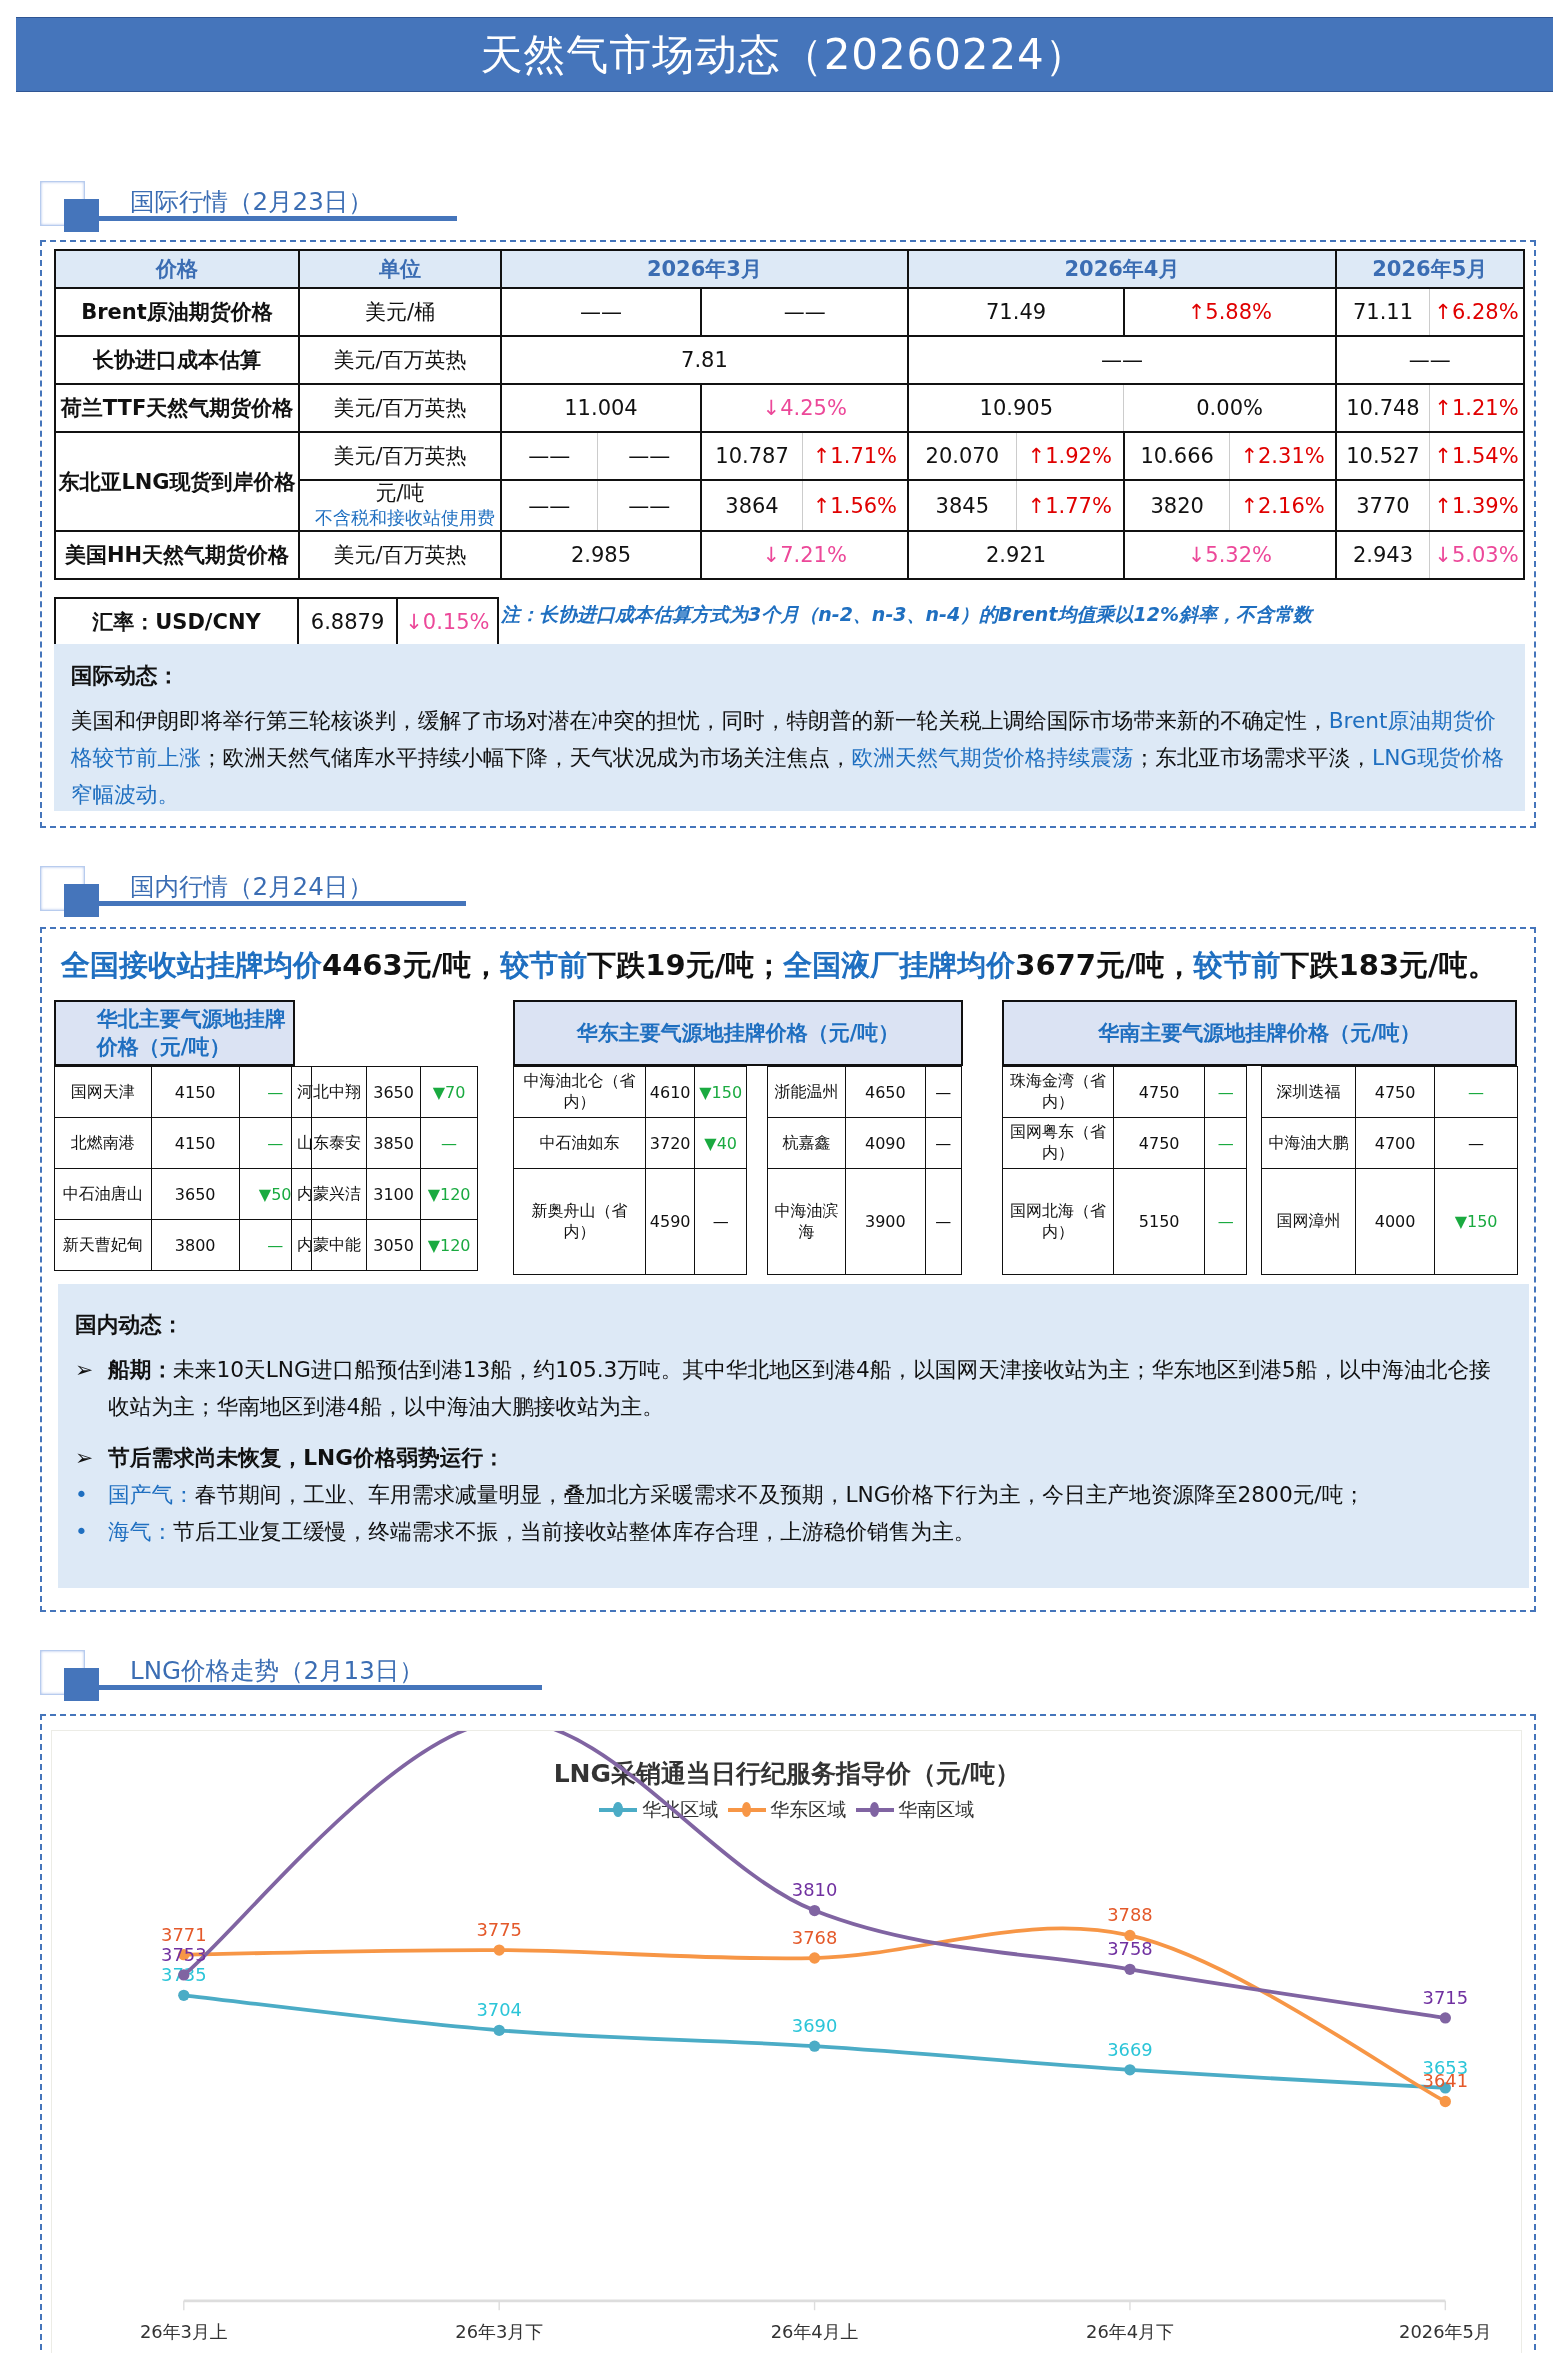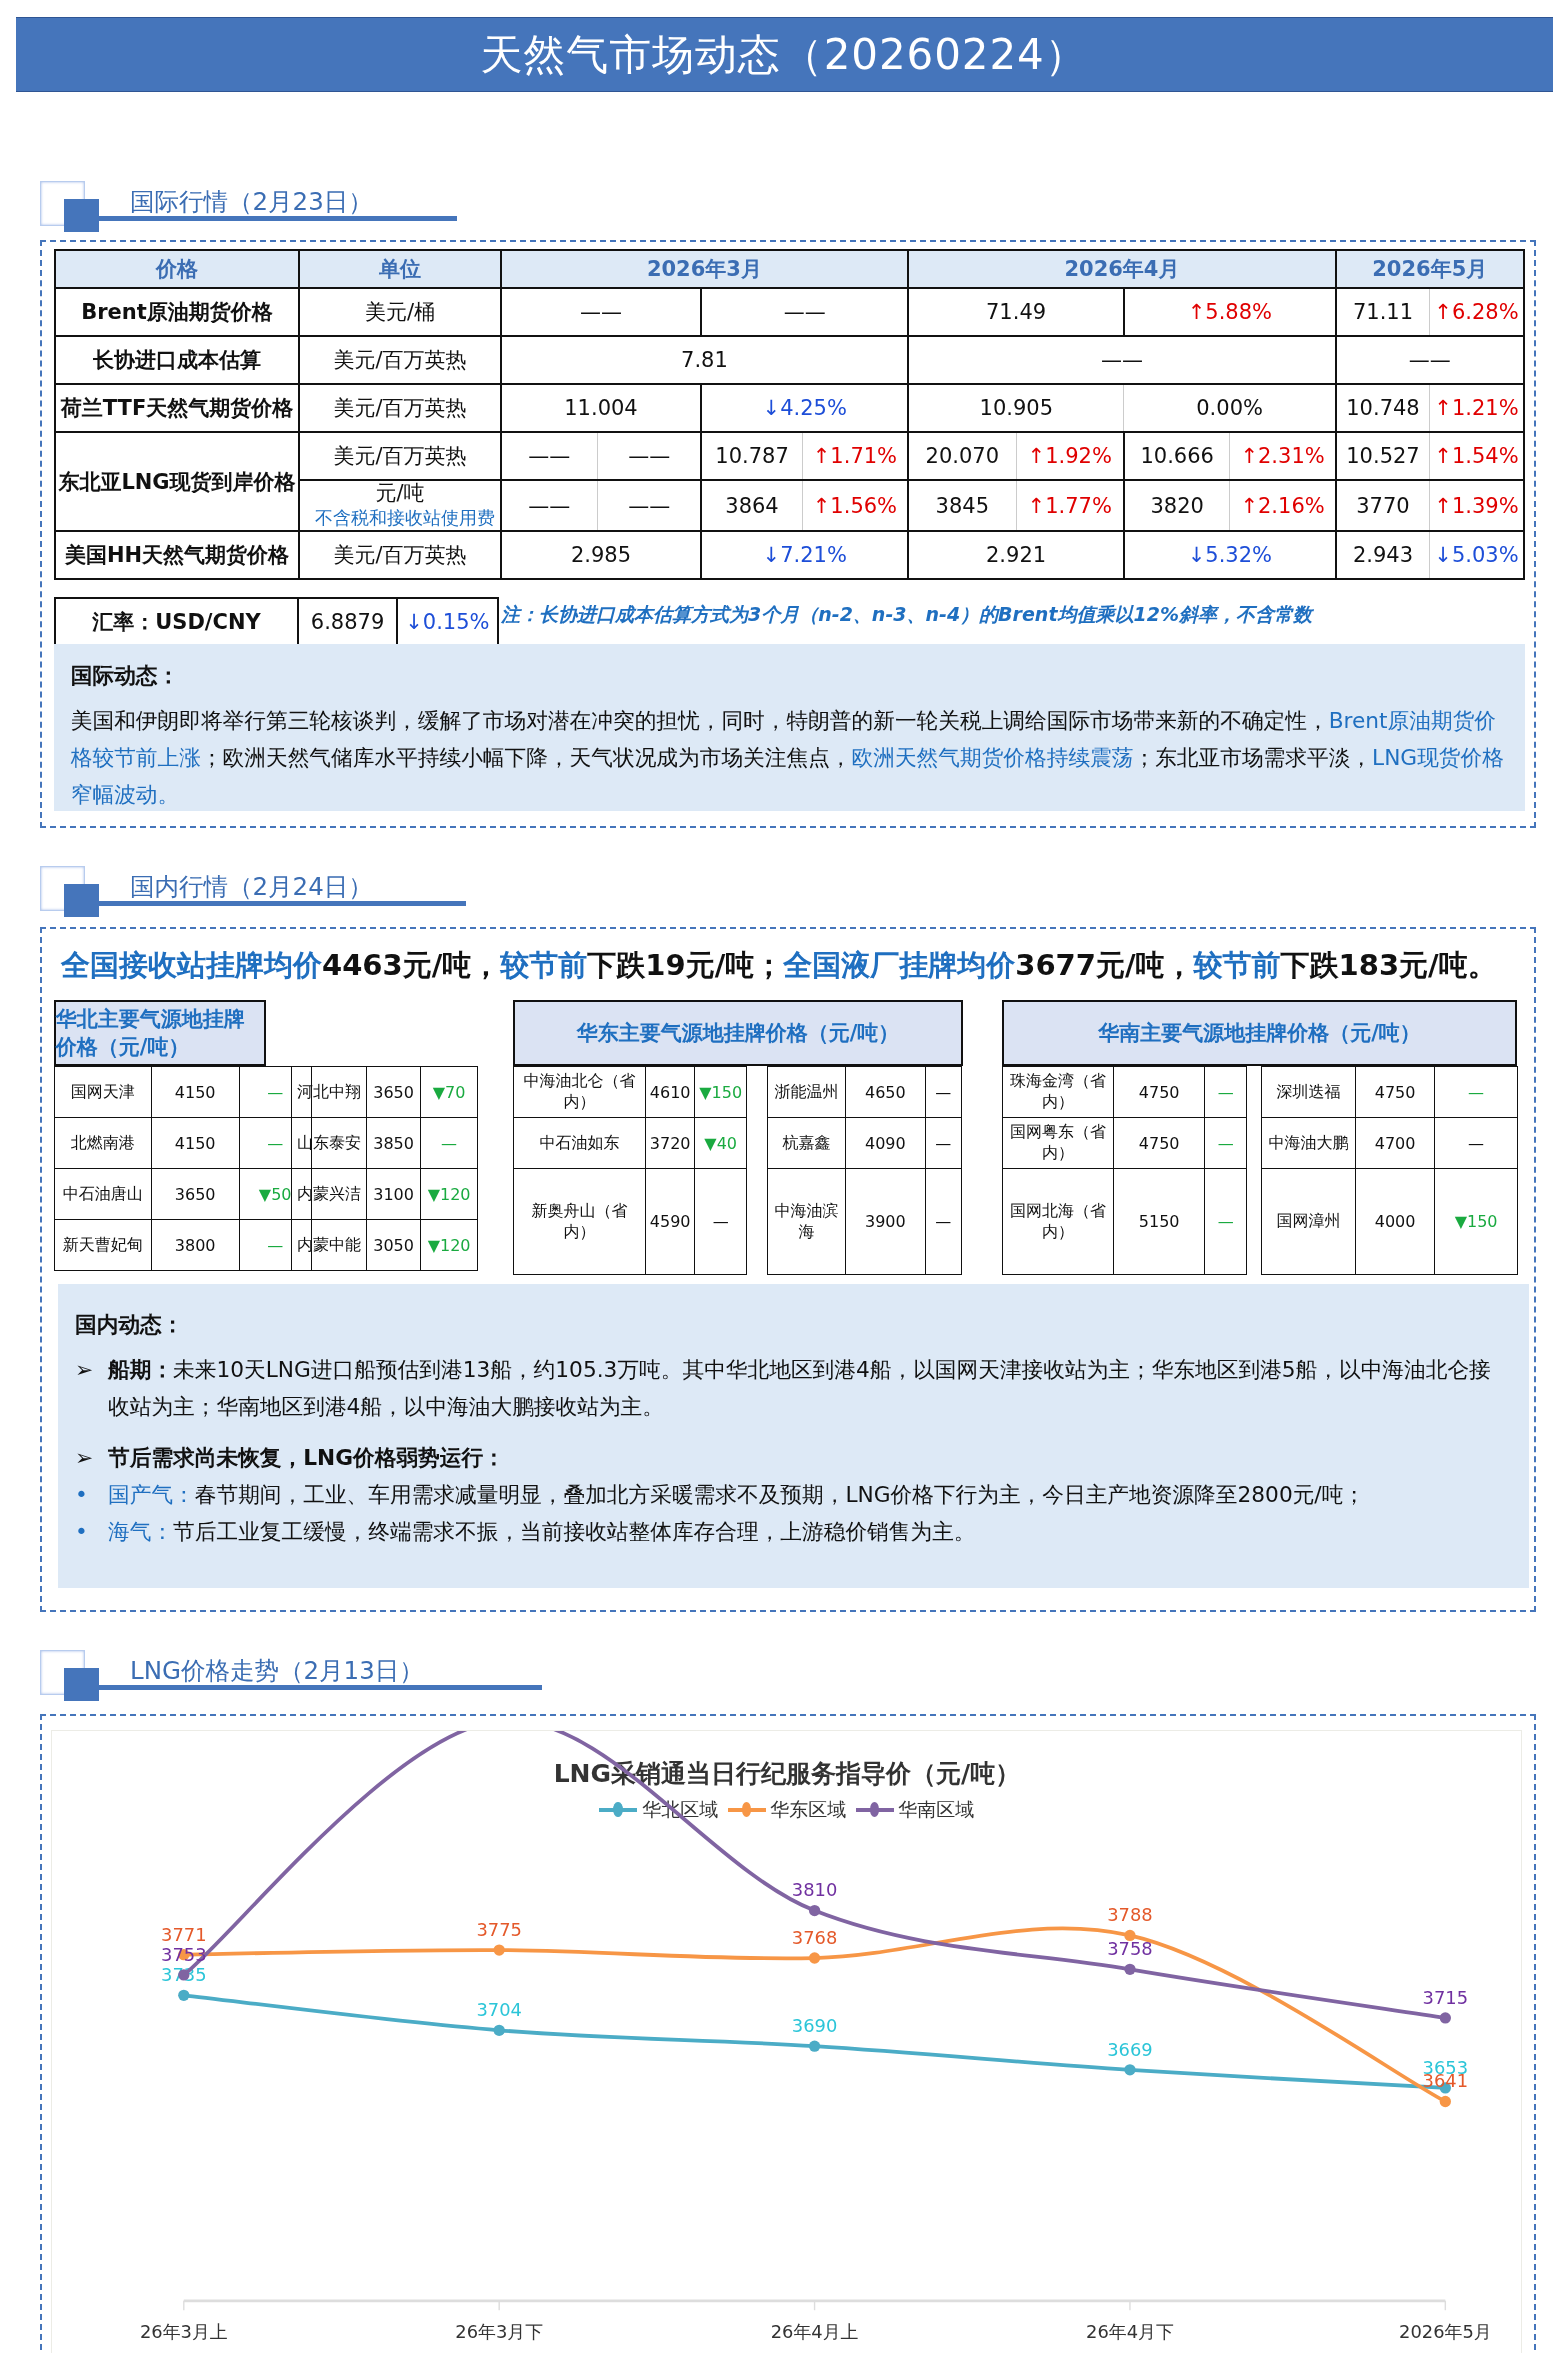"↓4.25%" .down { color: #1d4ed8 -> #ec4899 }
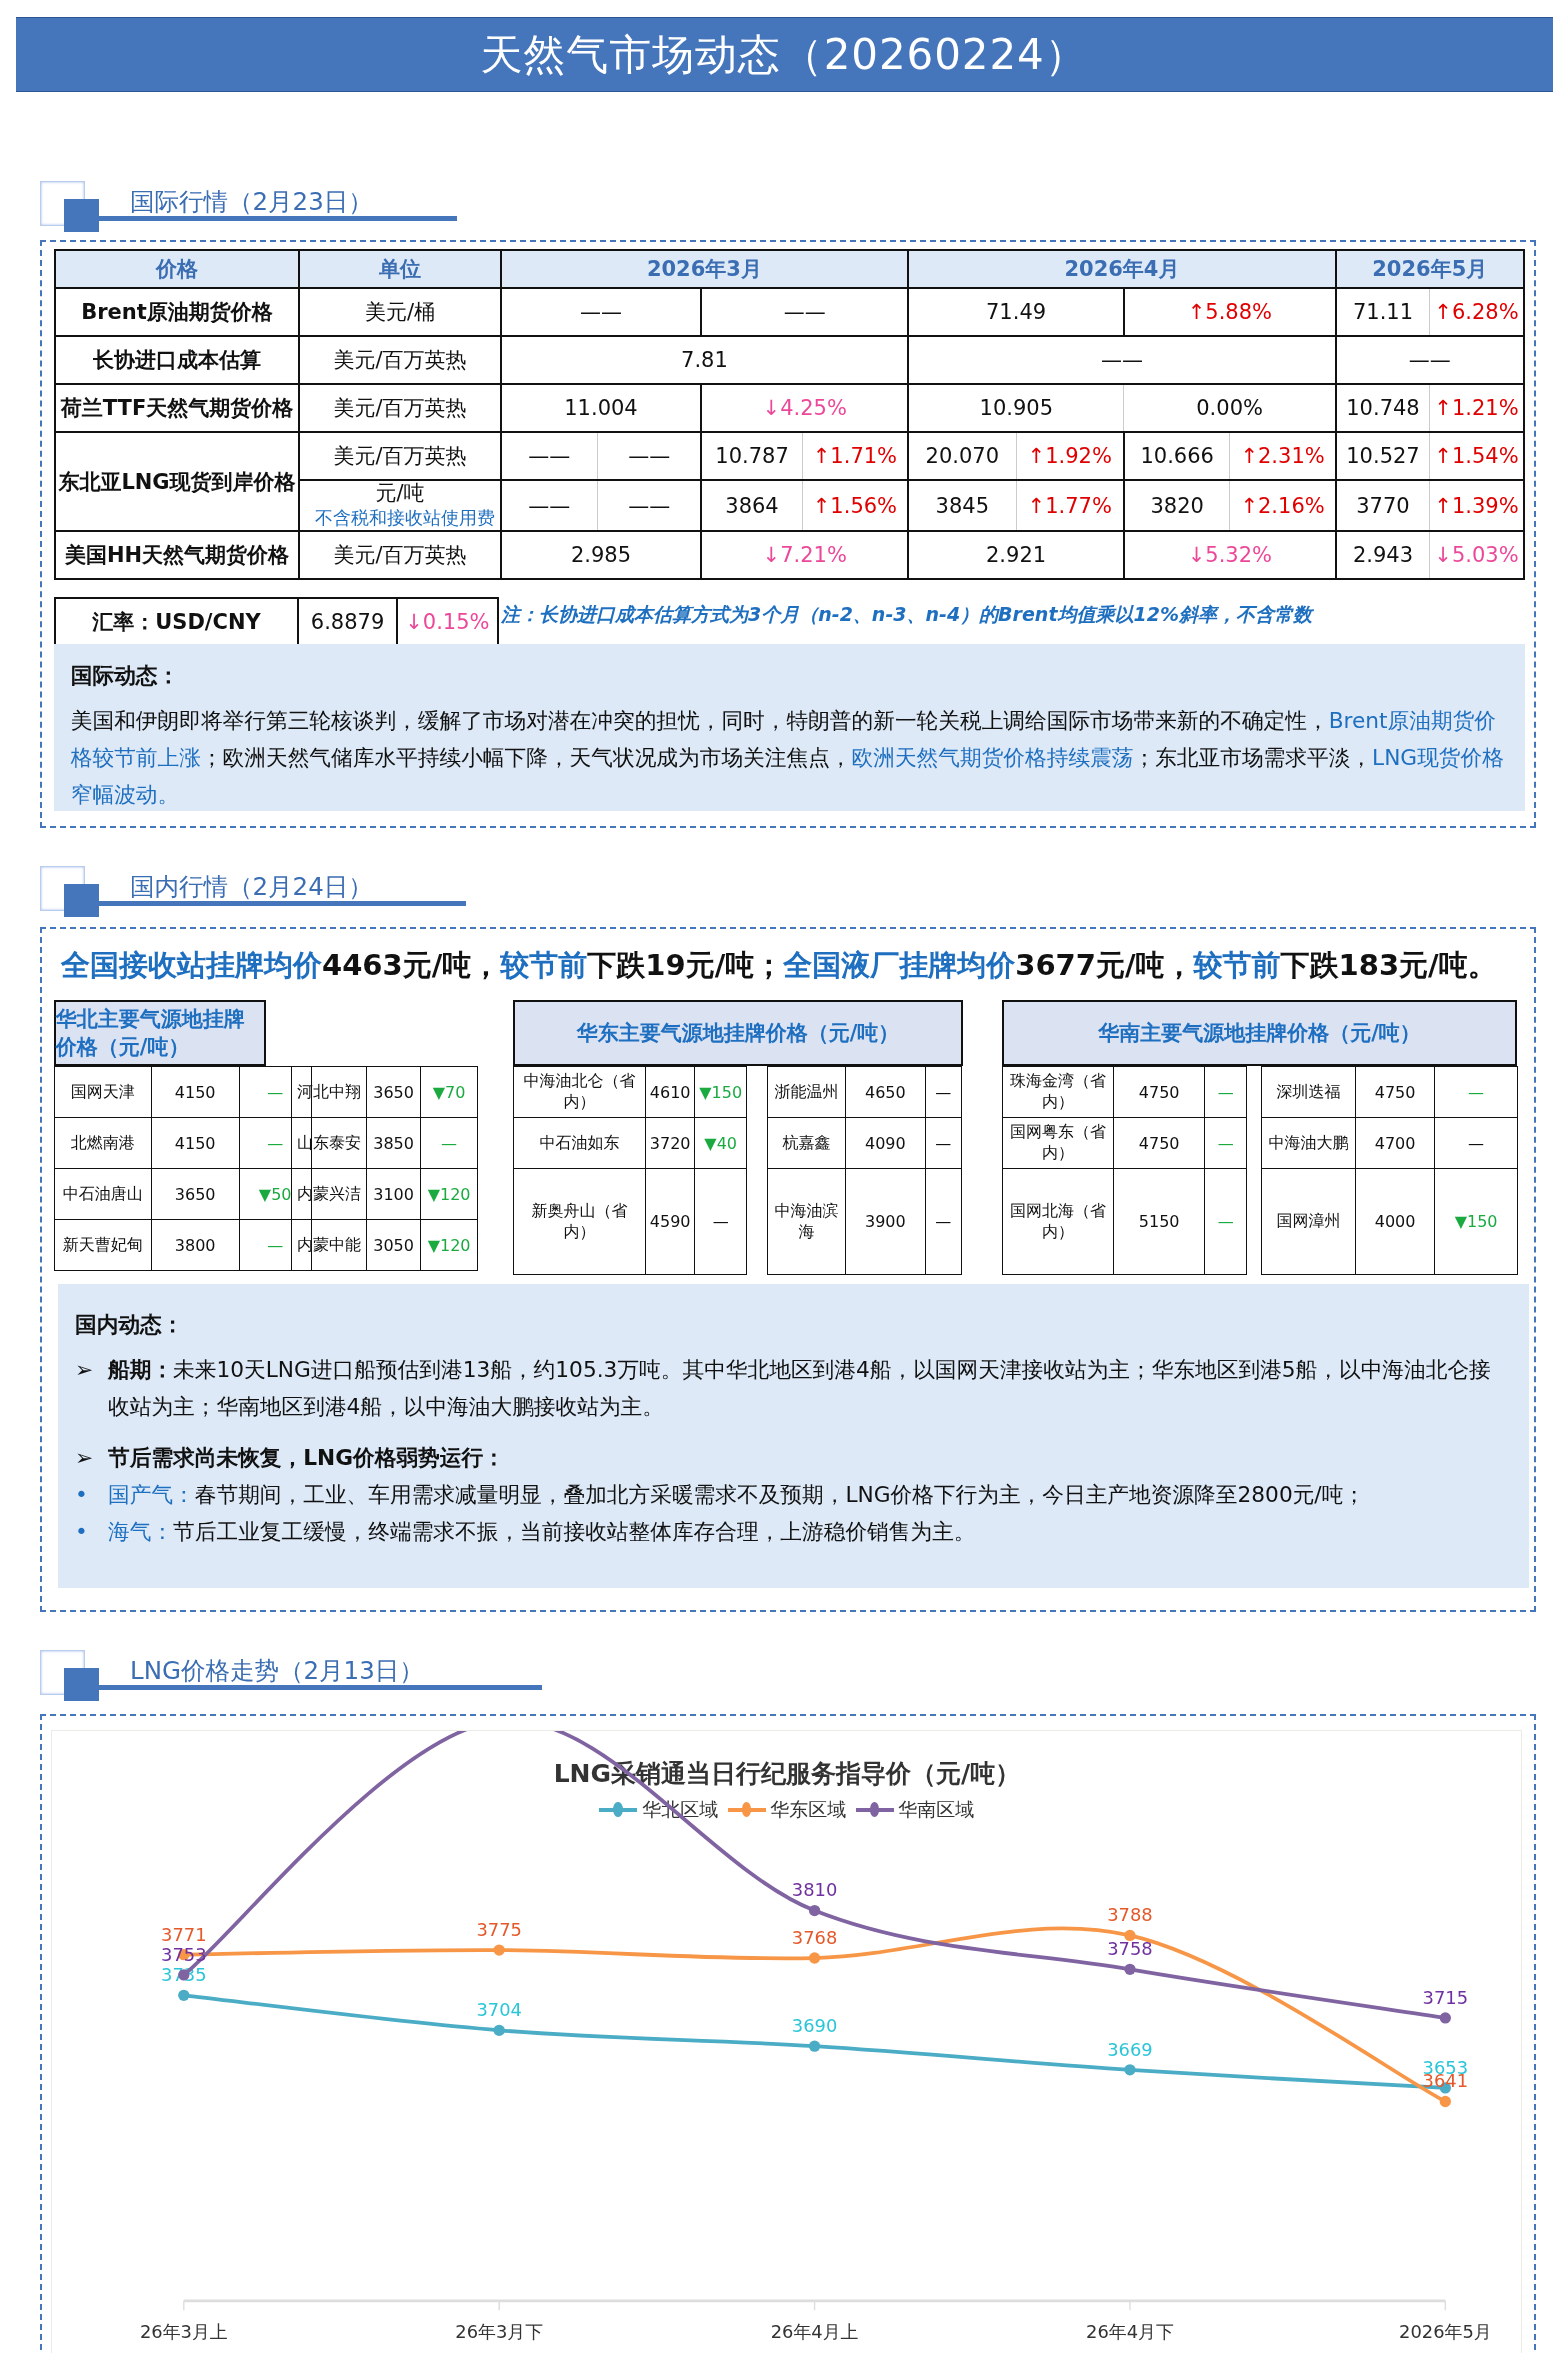"华北主要气源地挂牌价格（元/吨）" div.rhead { padding-left: none -> 41px; width: 212px -> 241px }
